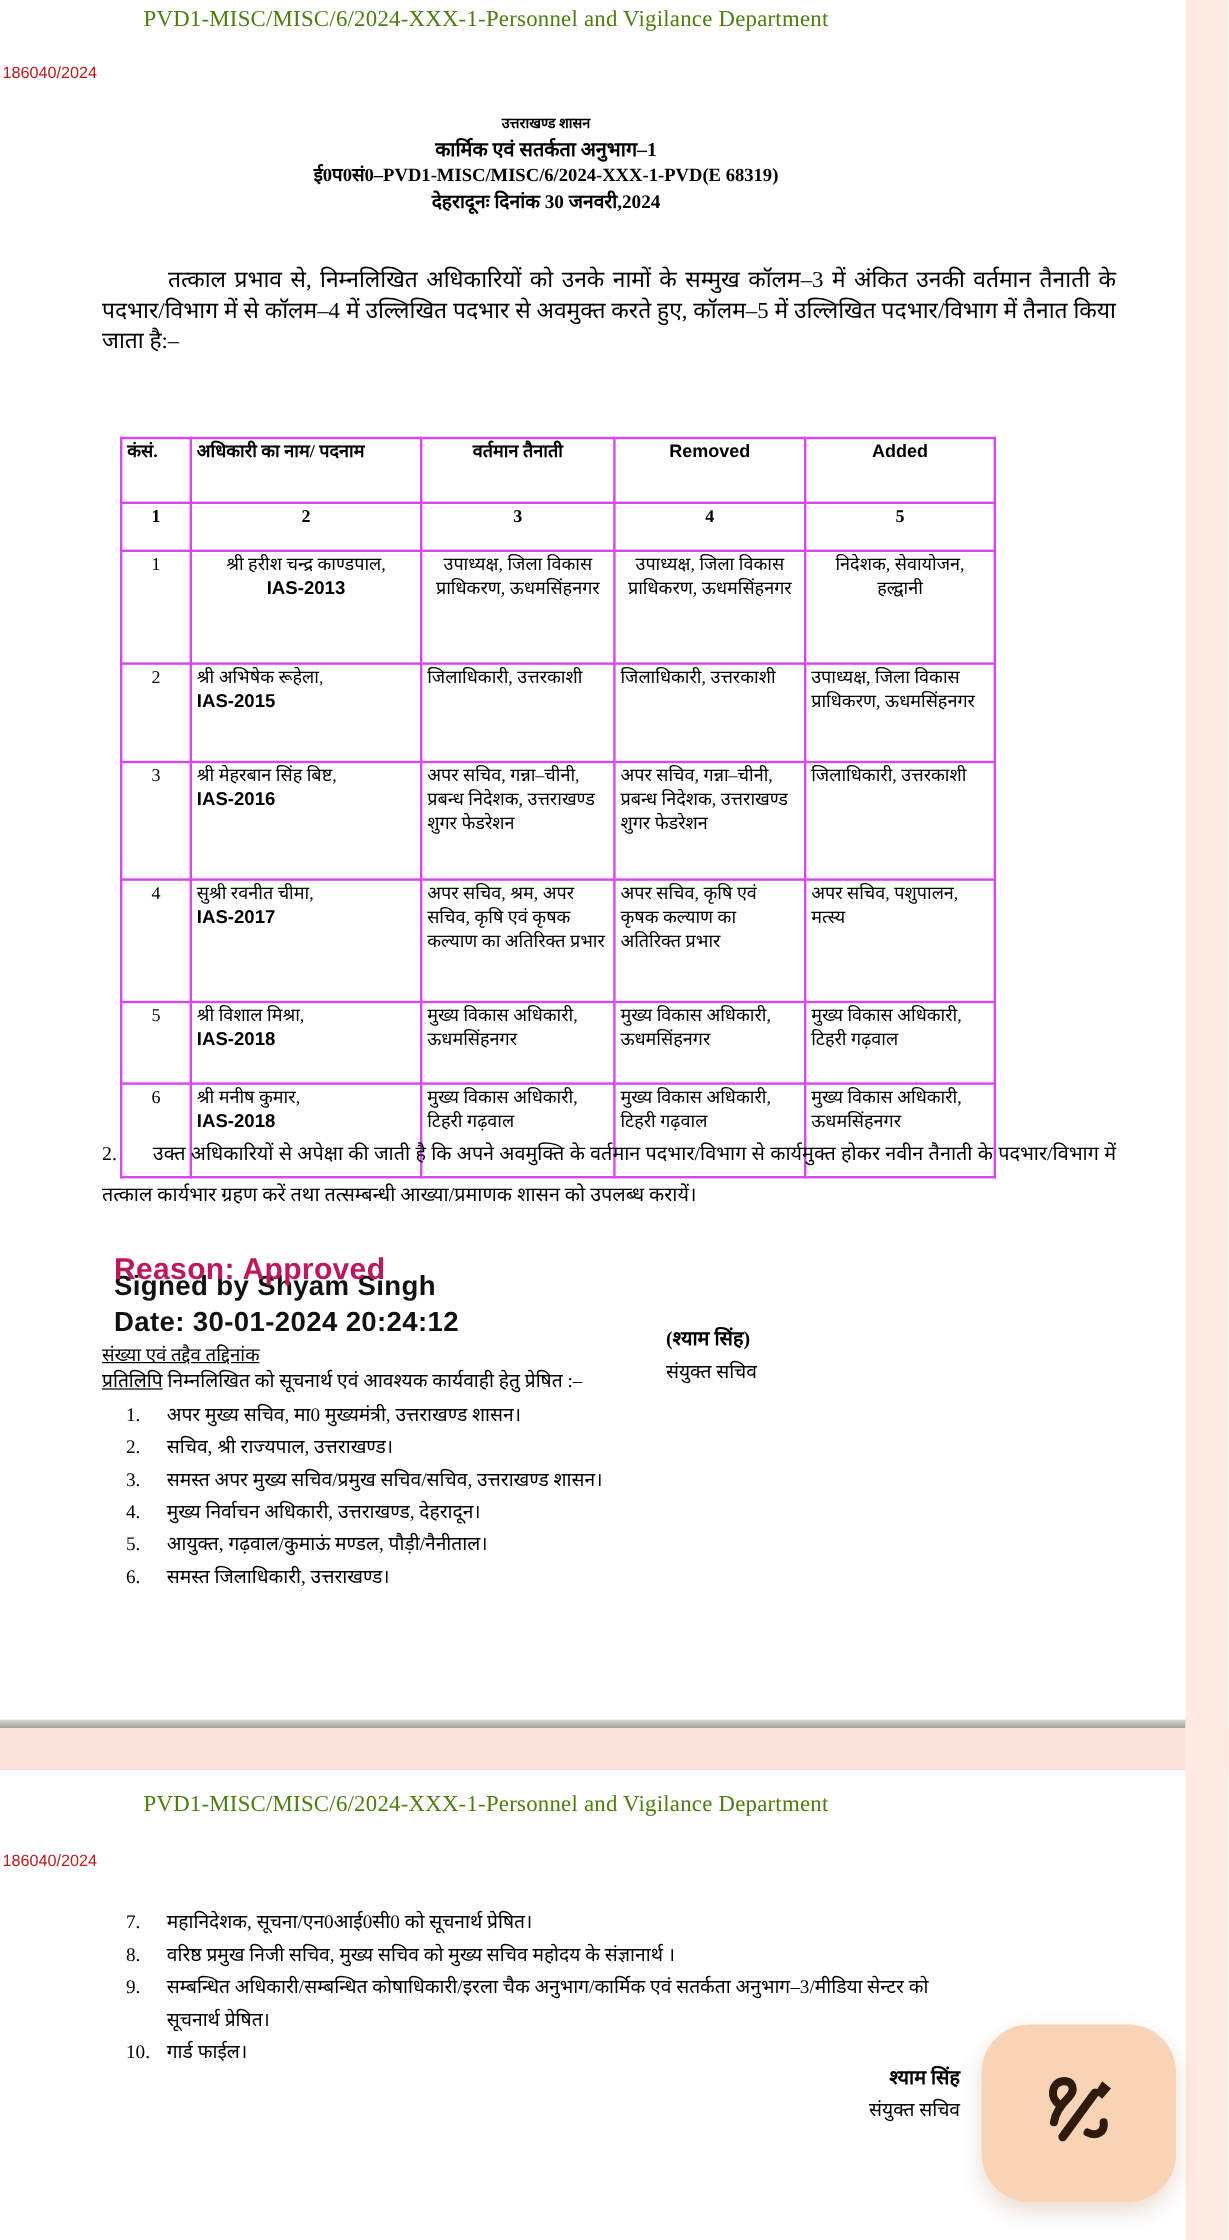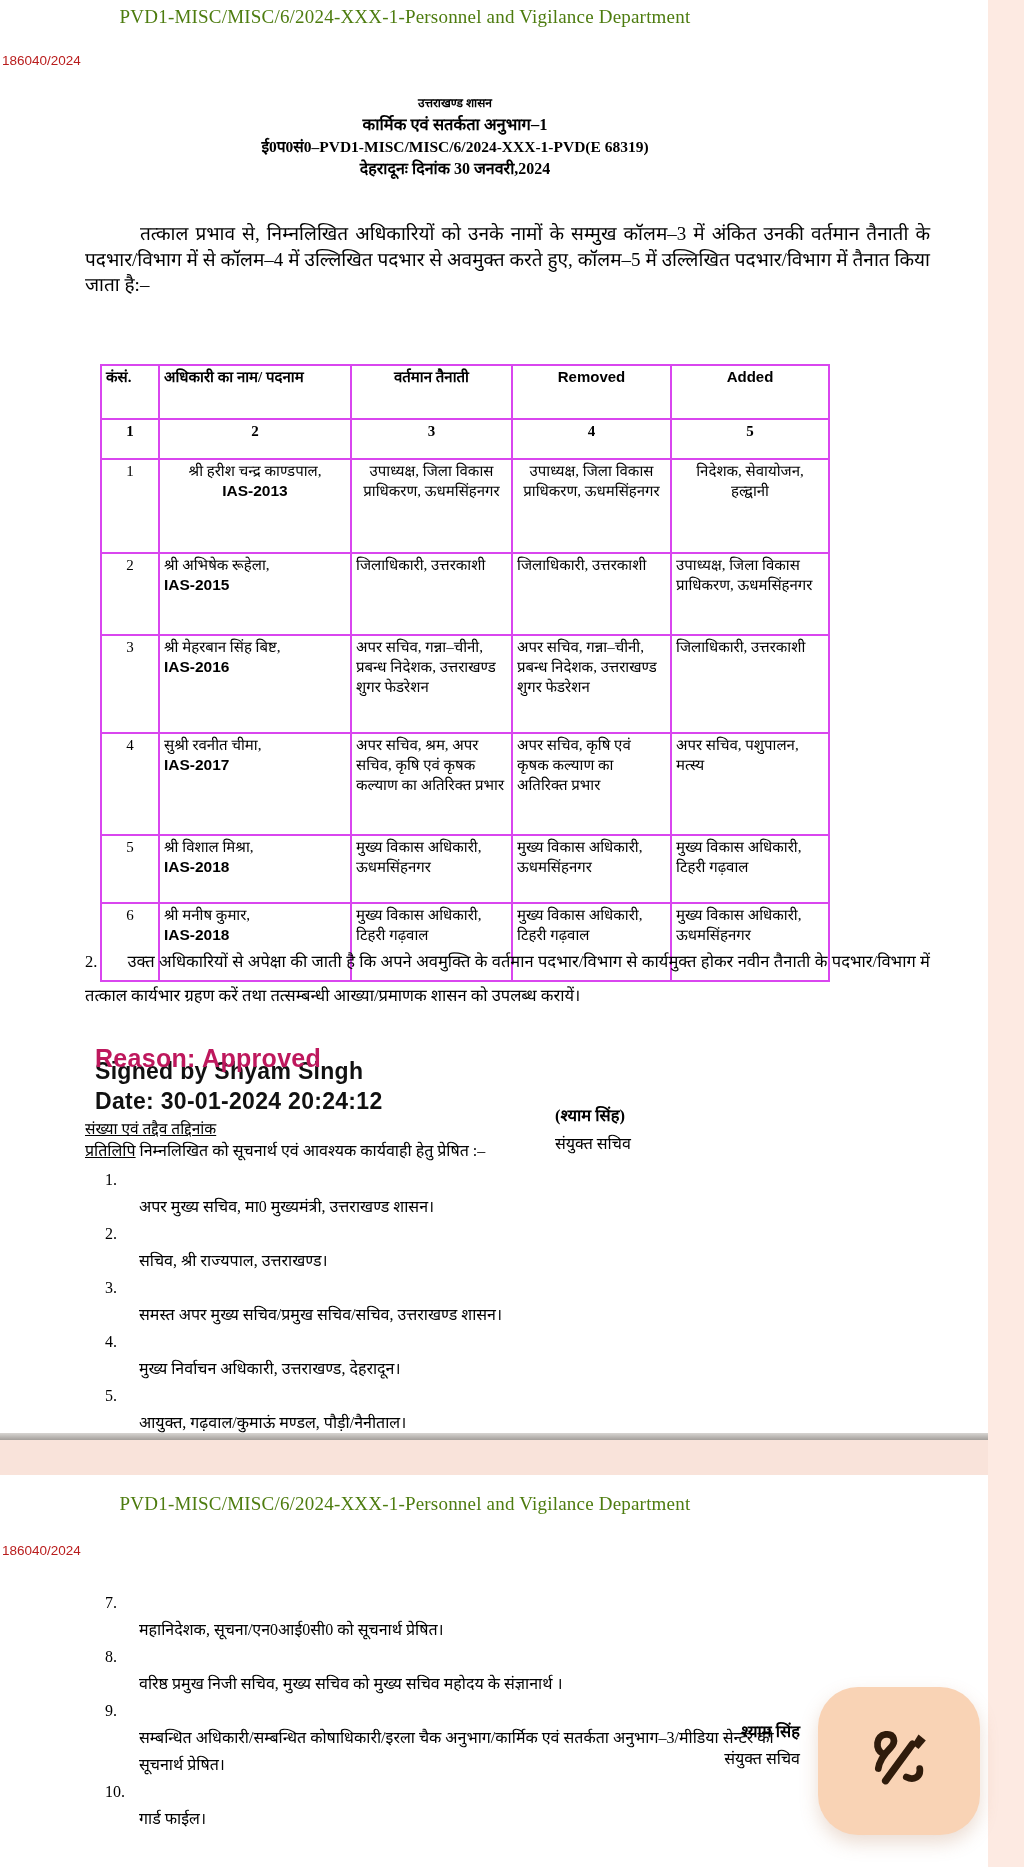"अपर मुख्य सचिव, मा0 मुख्यमंत्री," .copy-list .ctext { margin-top: 27px -> none }
